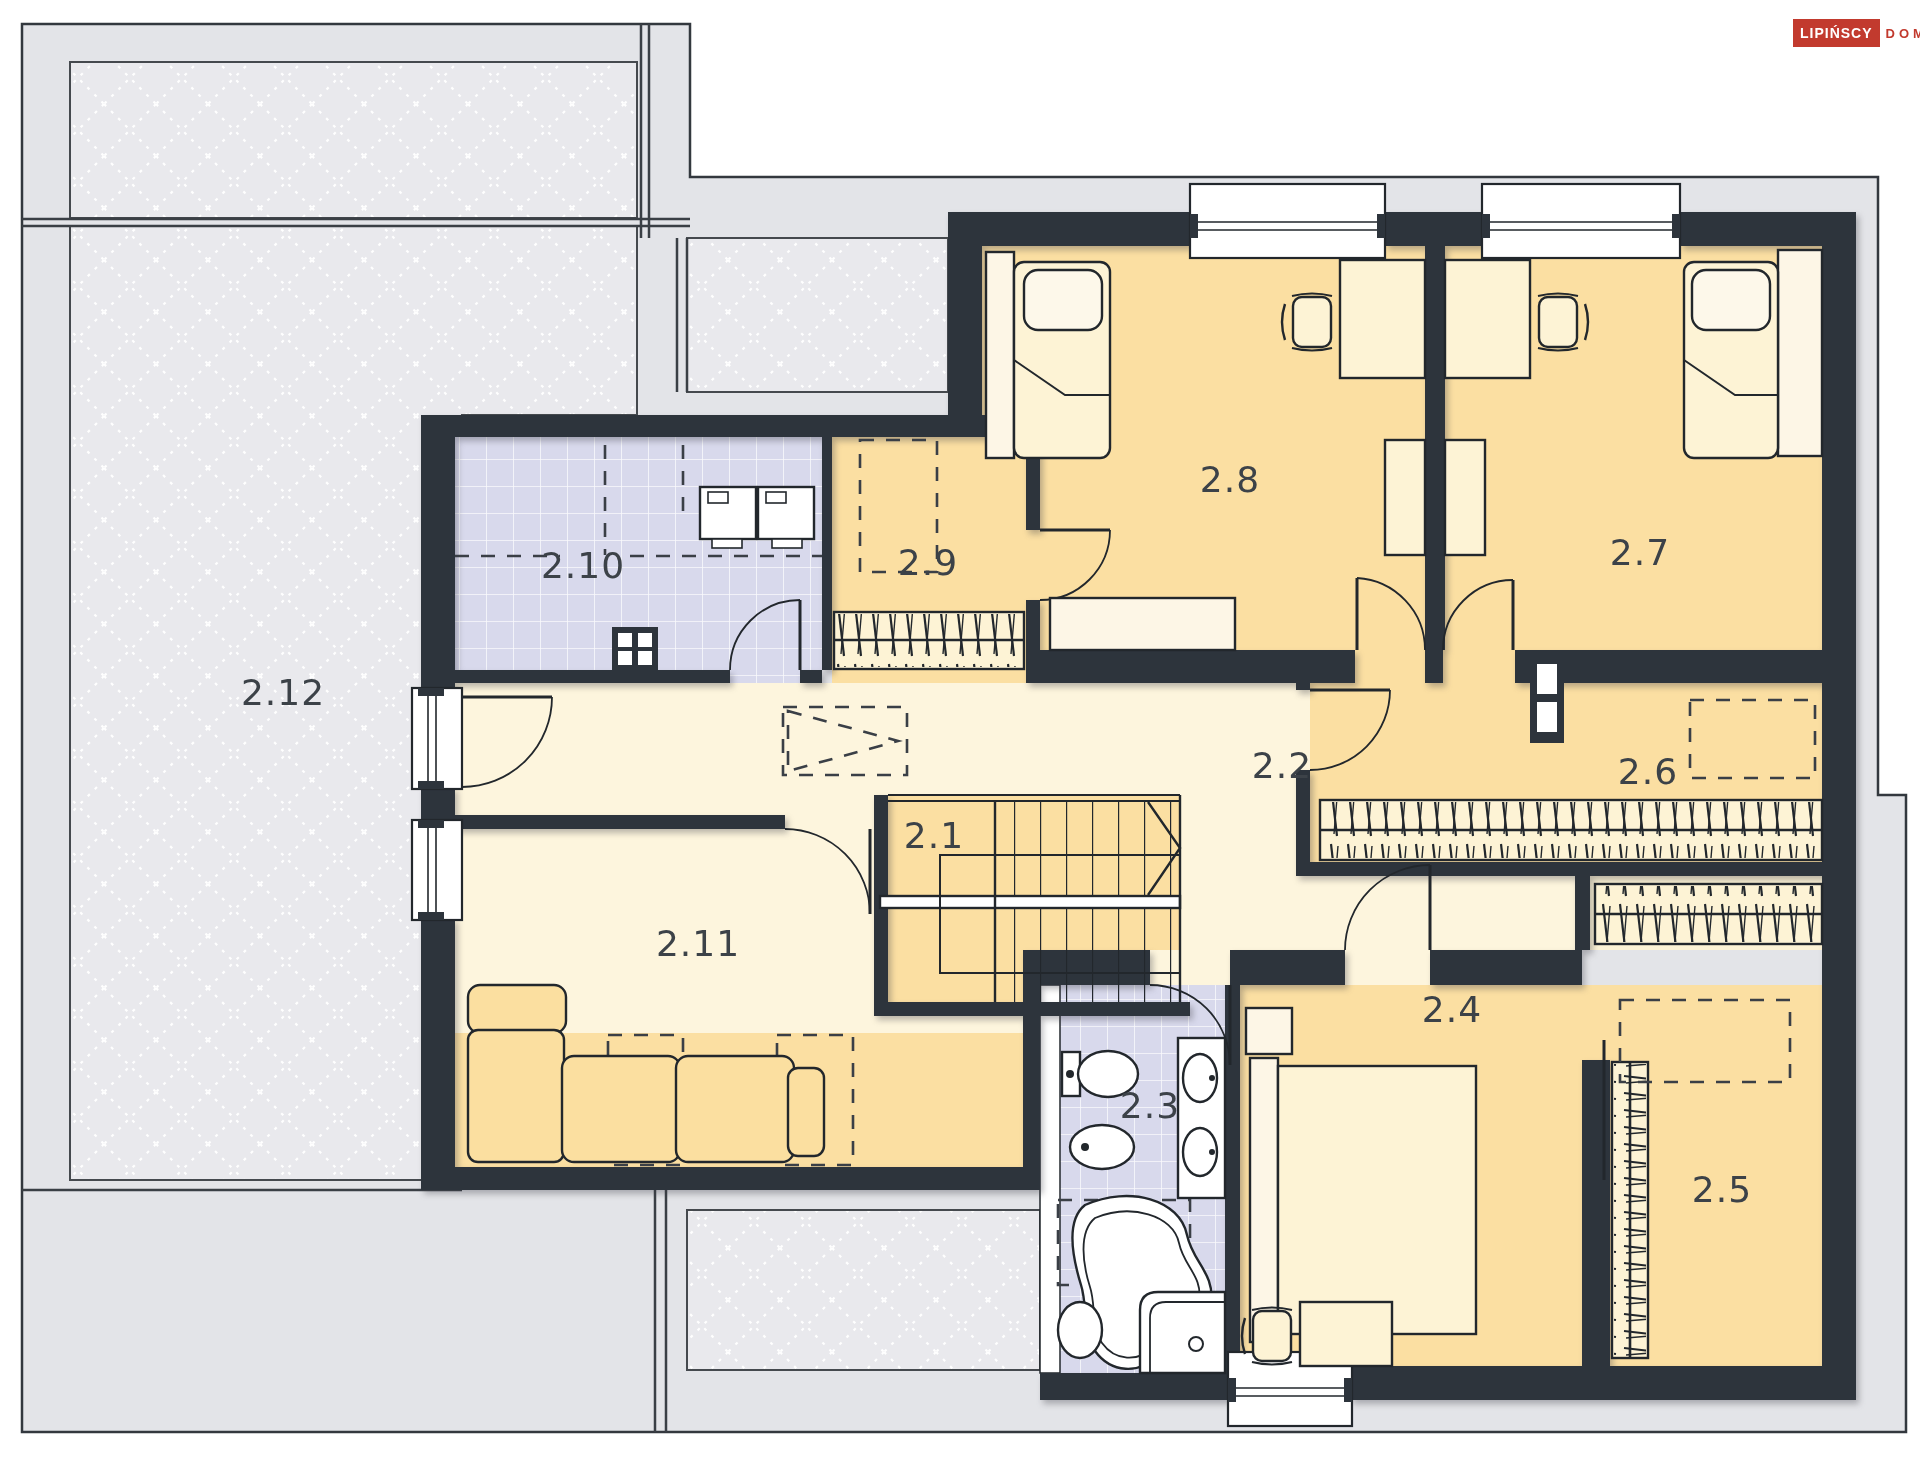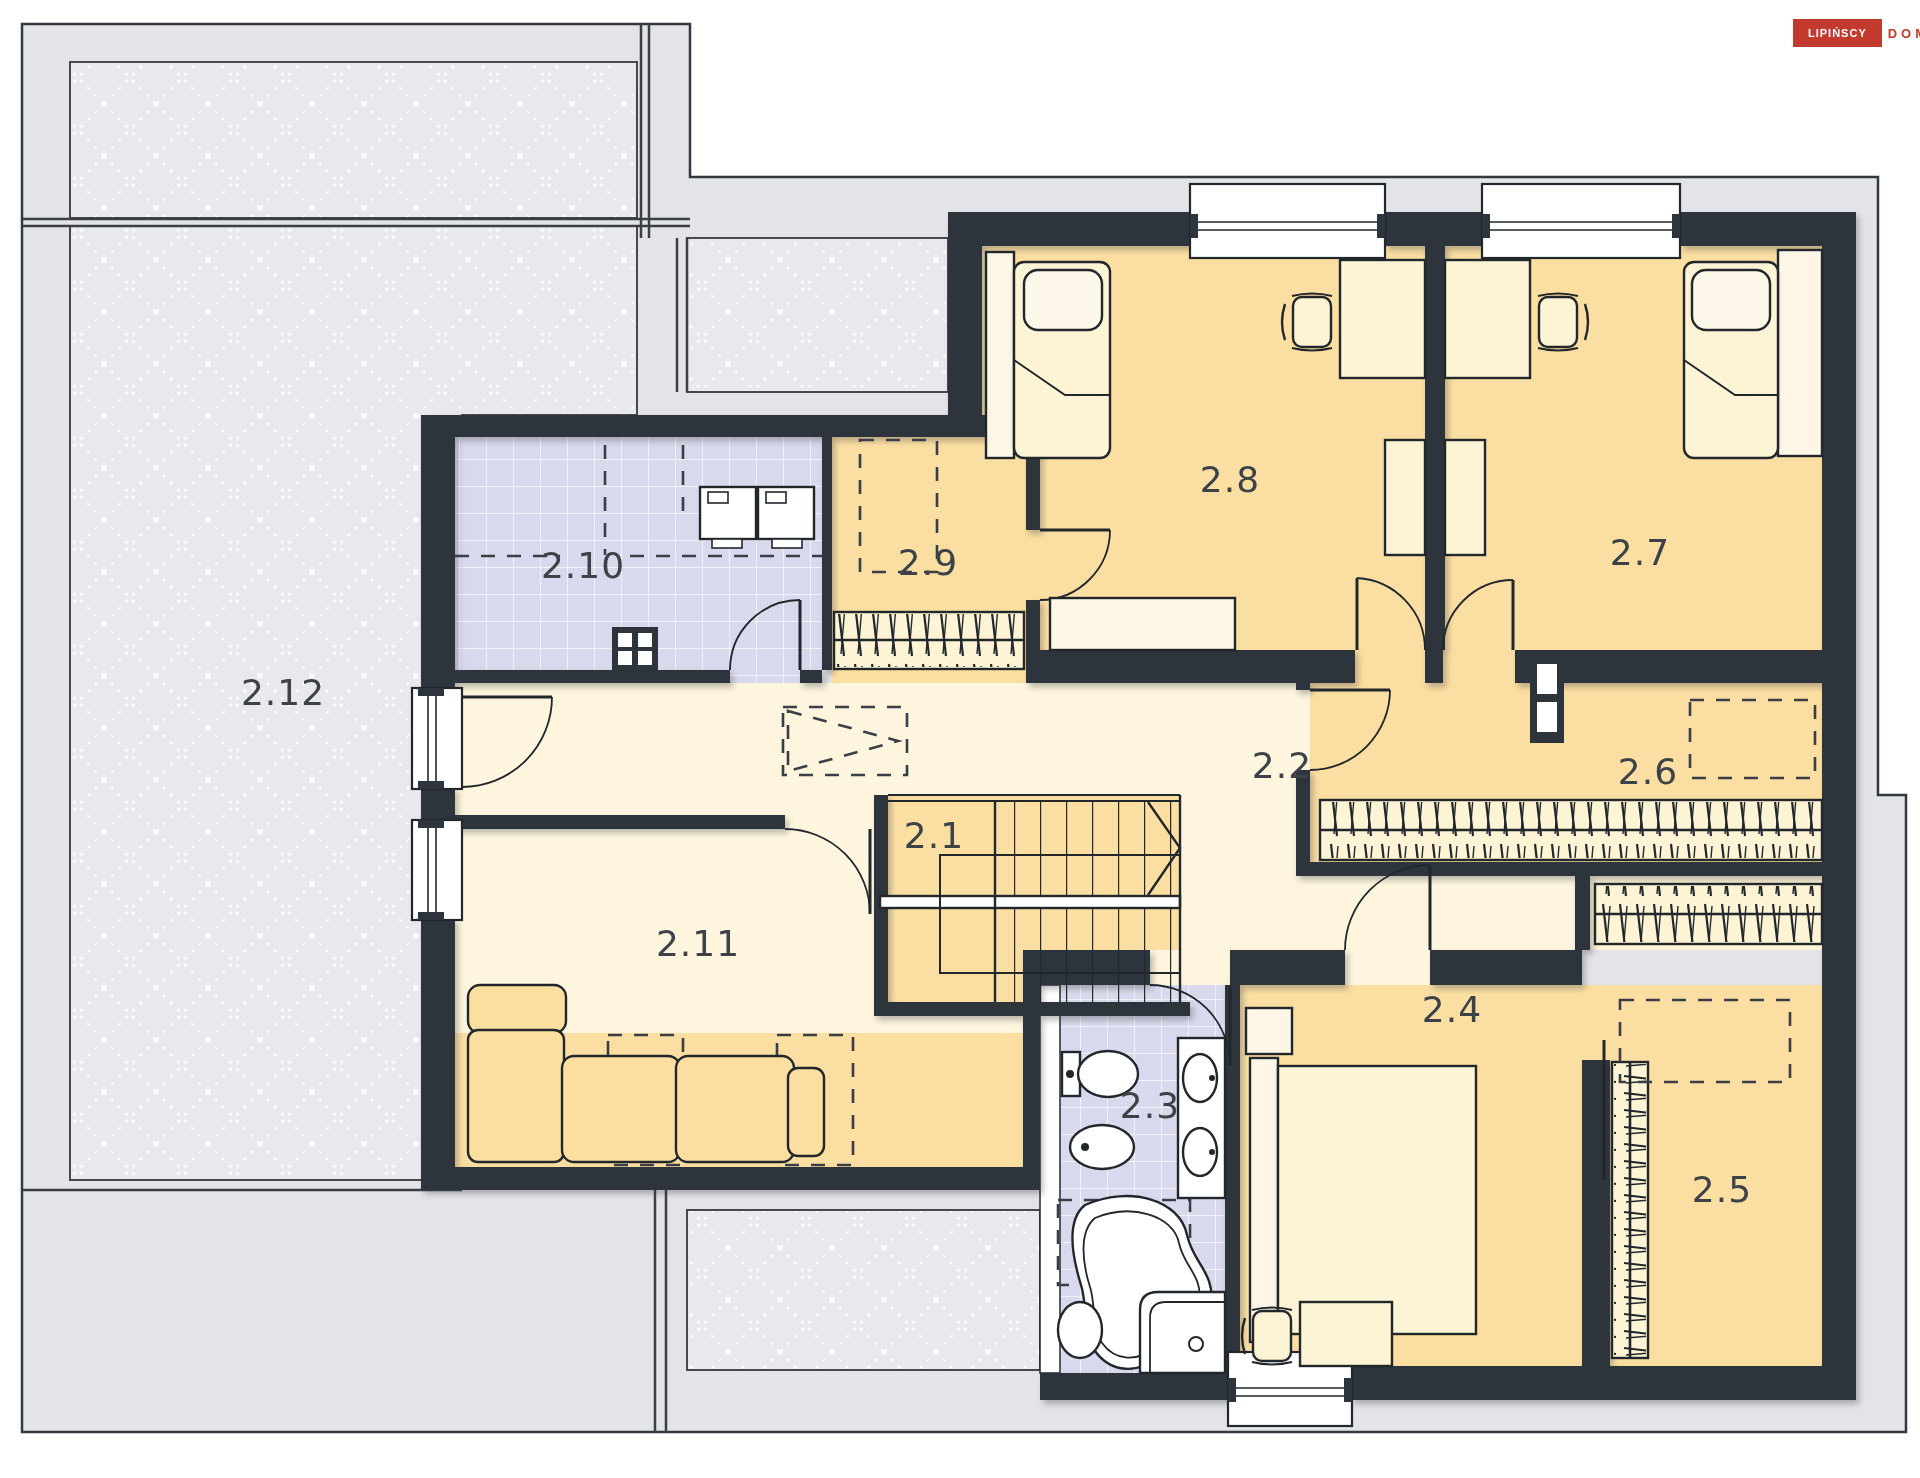"LIPIŃSCY" #logo .box { font-size: 11px -> 14px; padding: 0 15px -> 0 7px }
